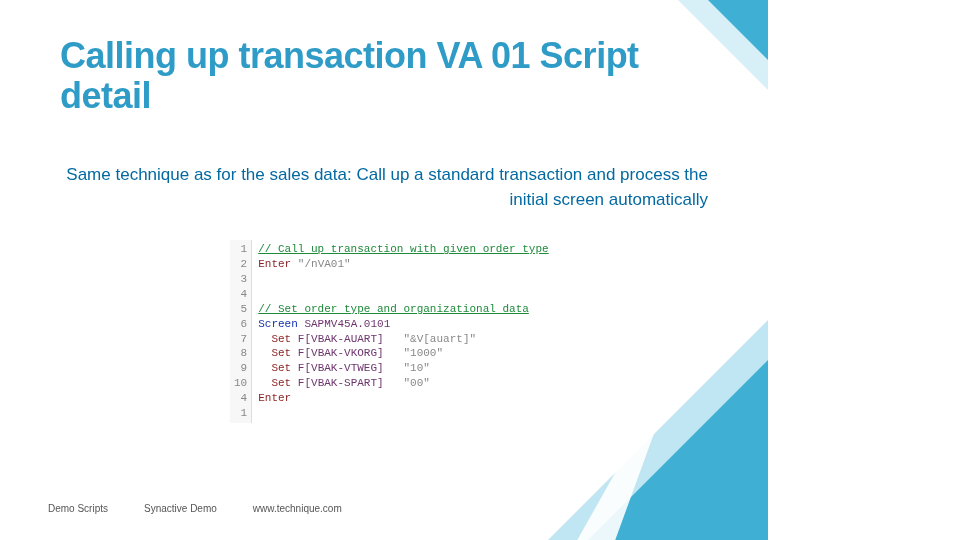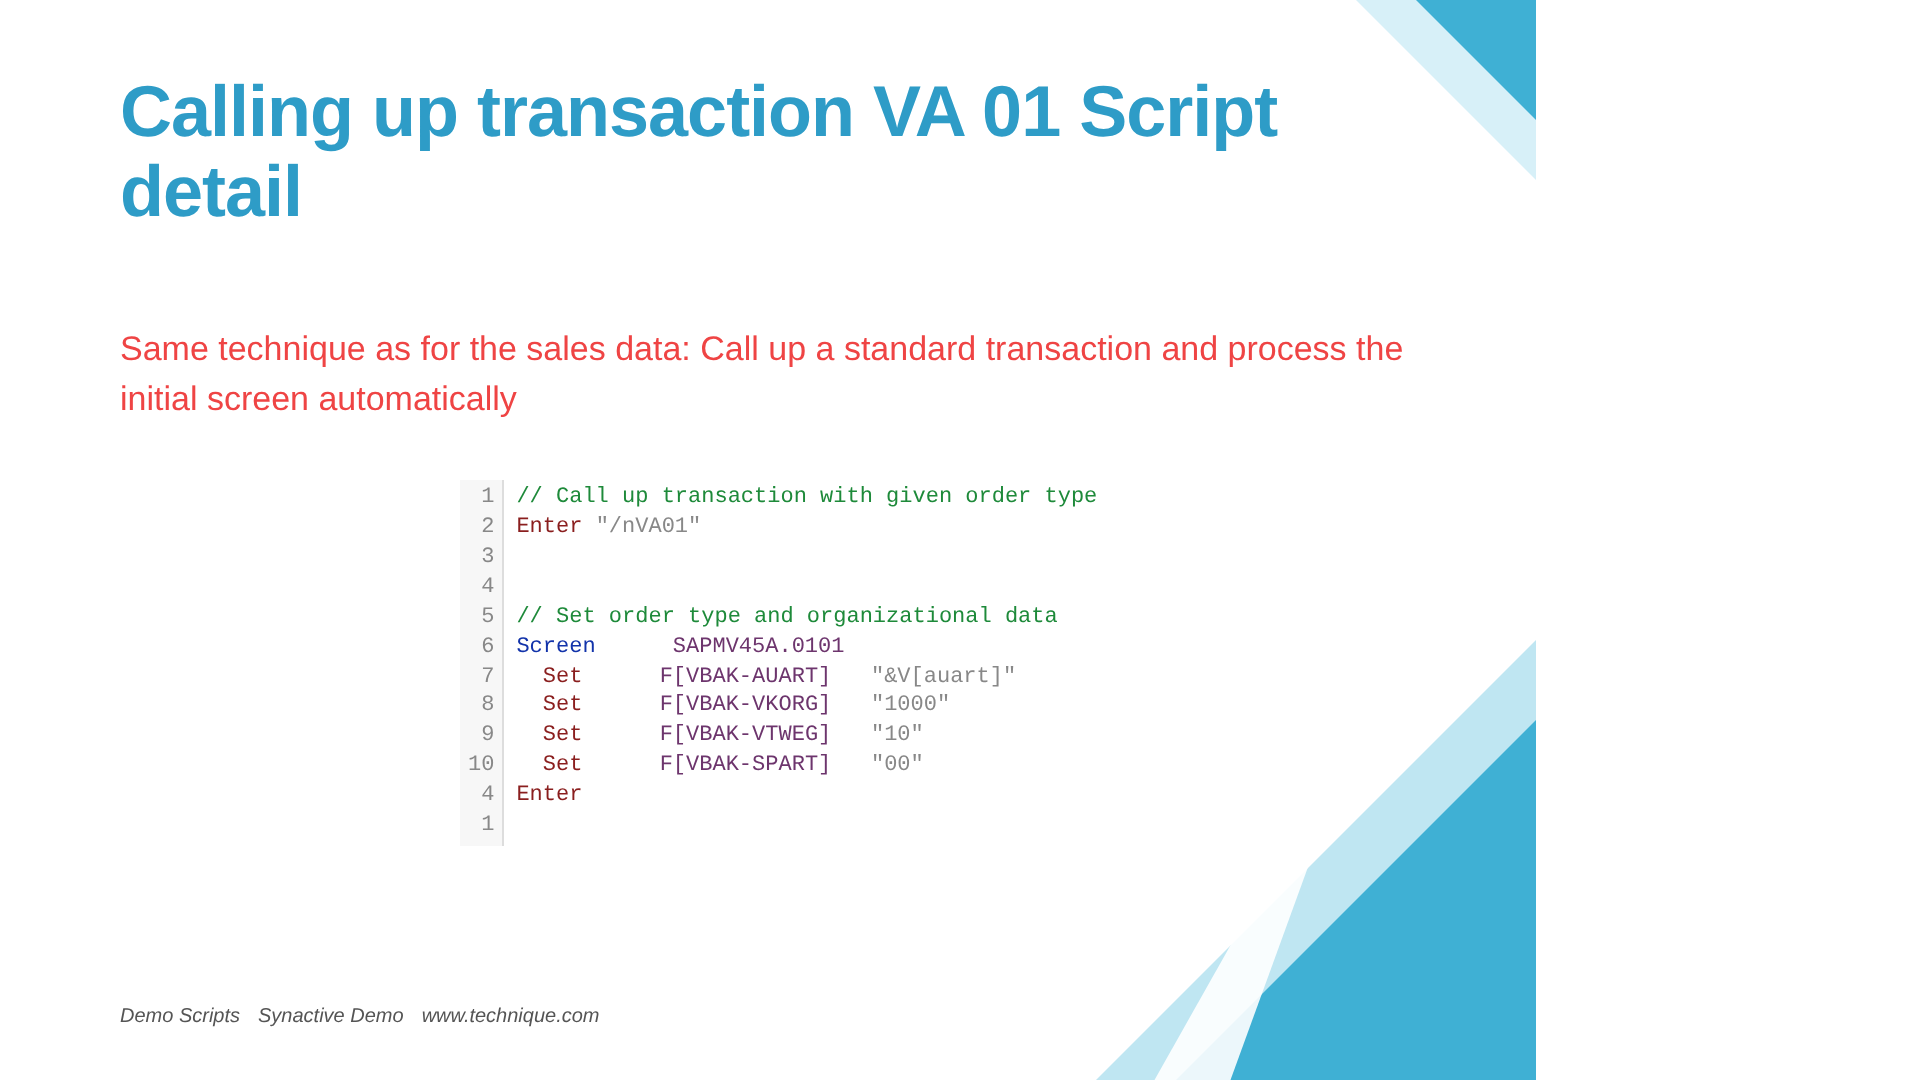"Same technique as for the" .subtitle { color: #ef4444 -> #0369a1; text-align: none -> right }
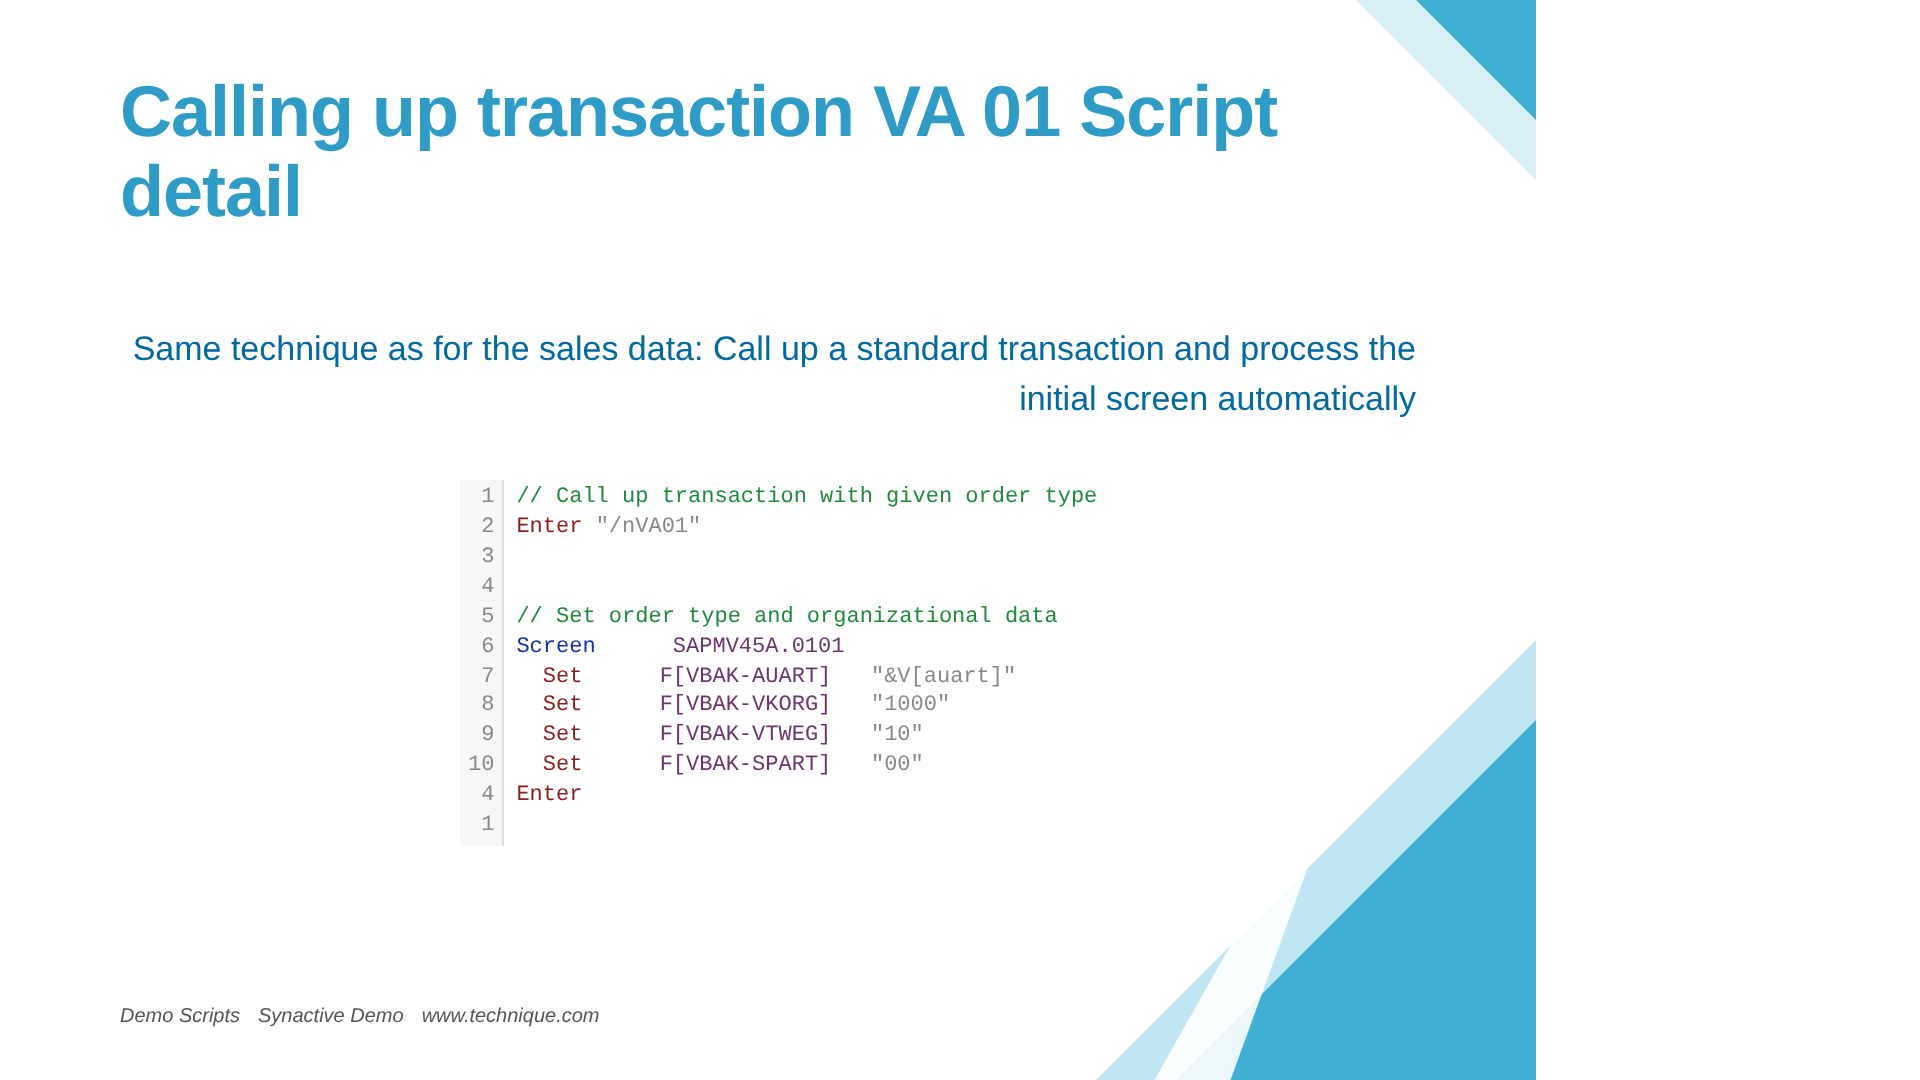"// Call up transaction with" .kw-comment { text-decoration: none -> underline }
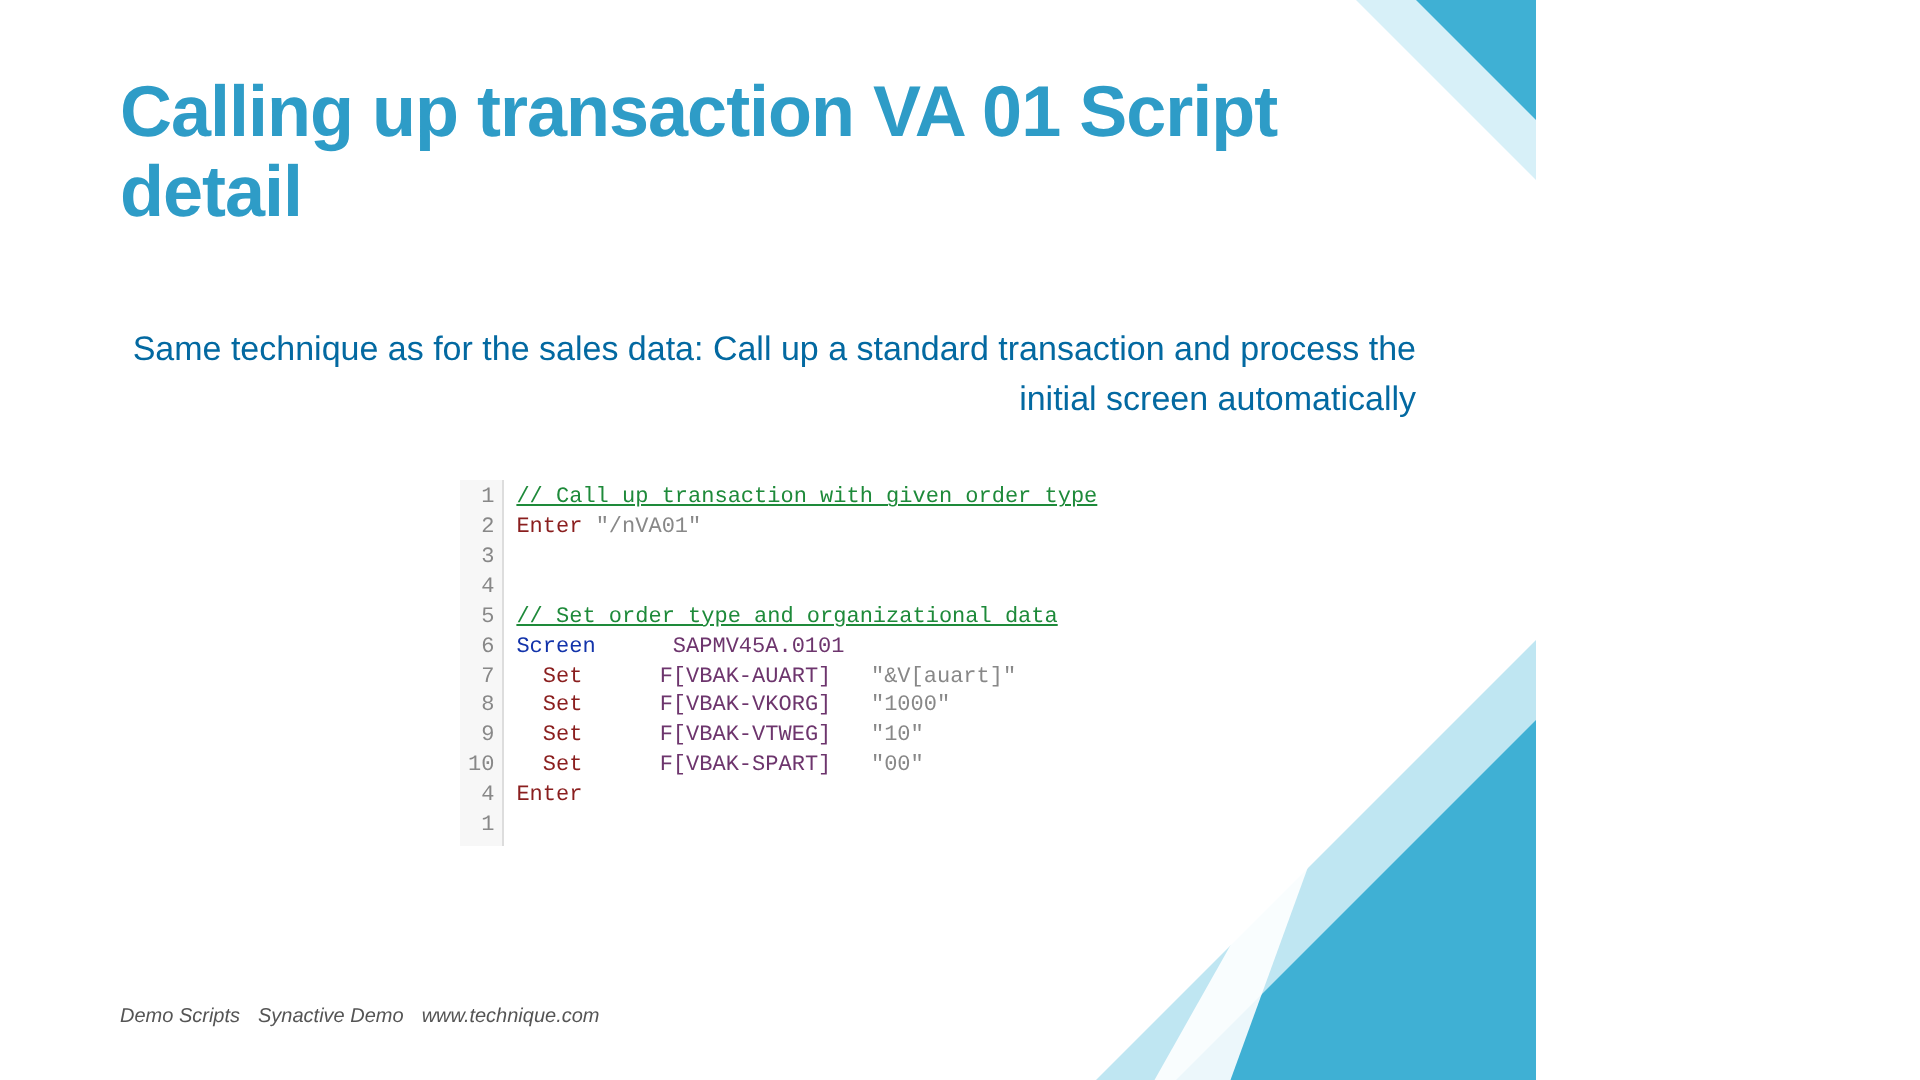"SAPMV45A.0101" .kw-ident { margin-left: 32px -> none }
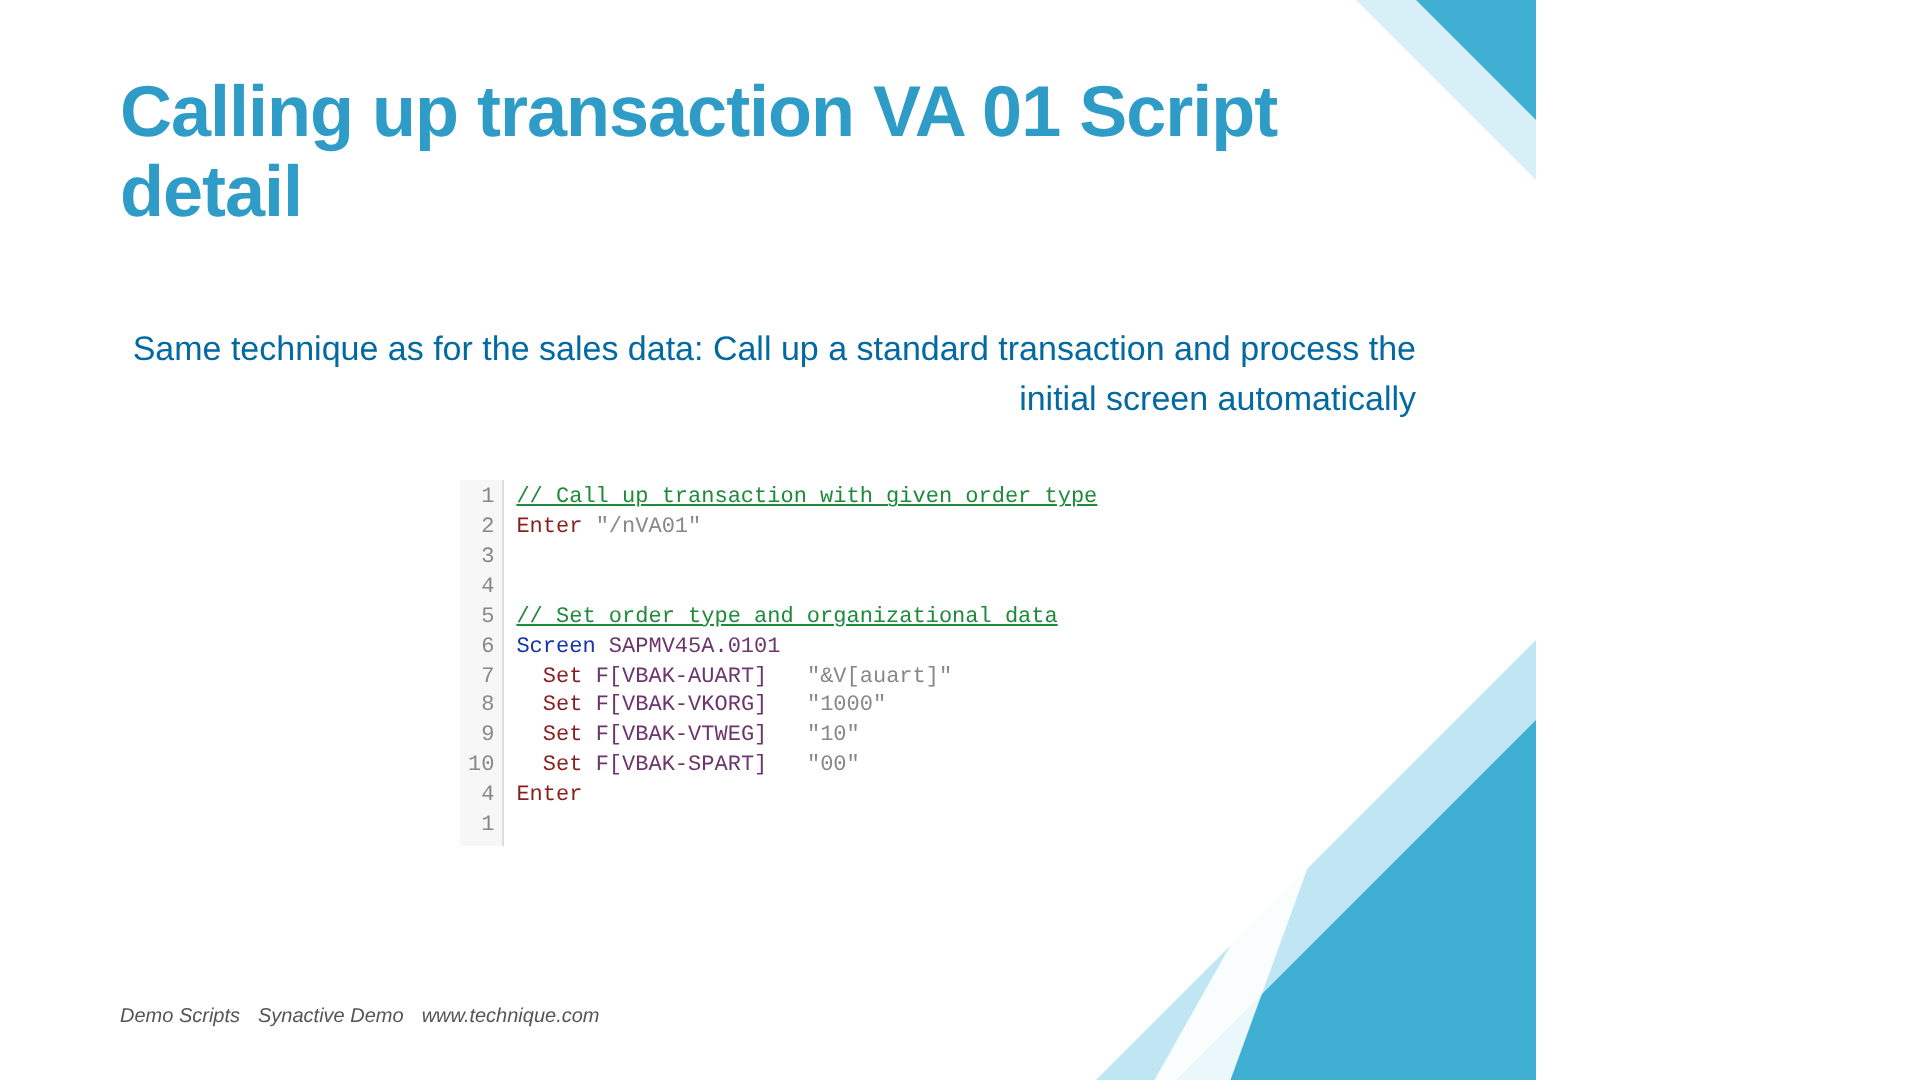"Demo Scripts" .footer { font-style: italic -> none; gap: 9px -> 36px; left: 60px -> 48px }
